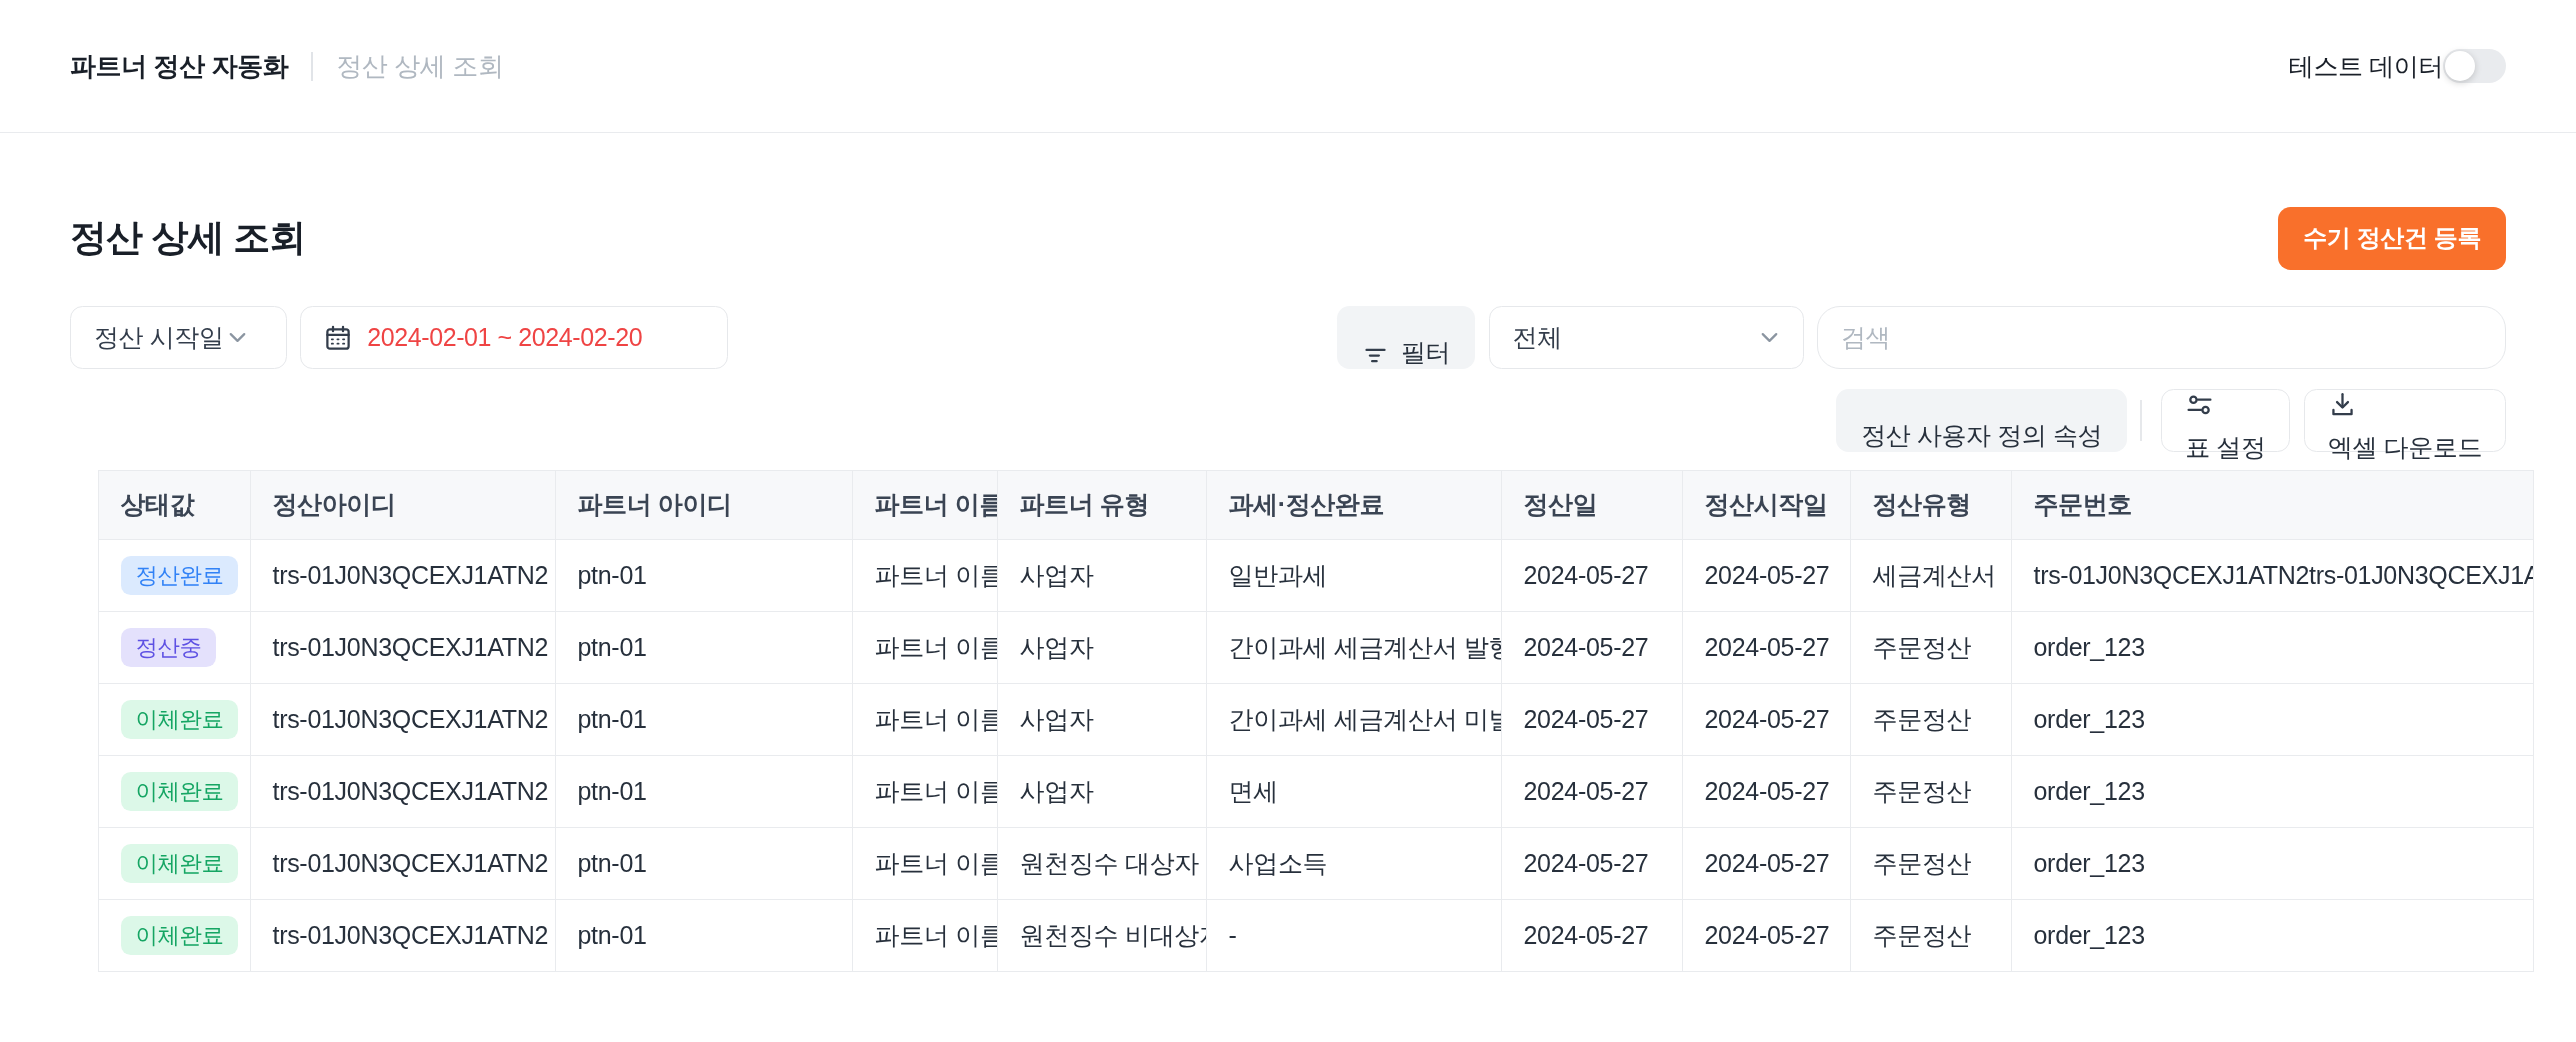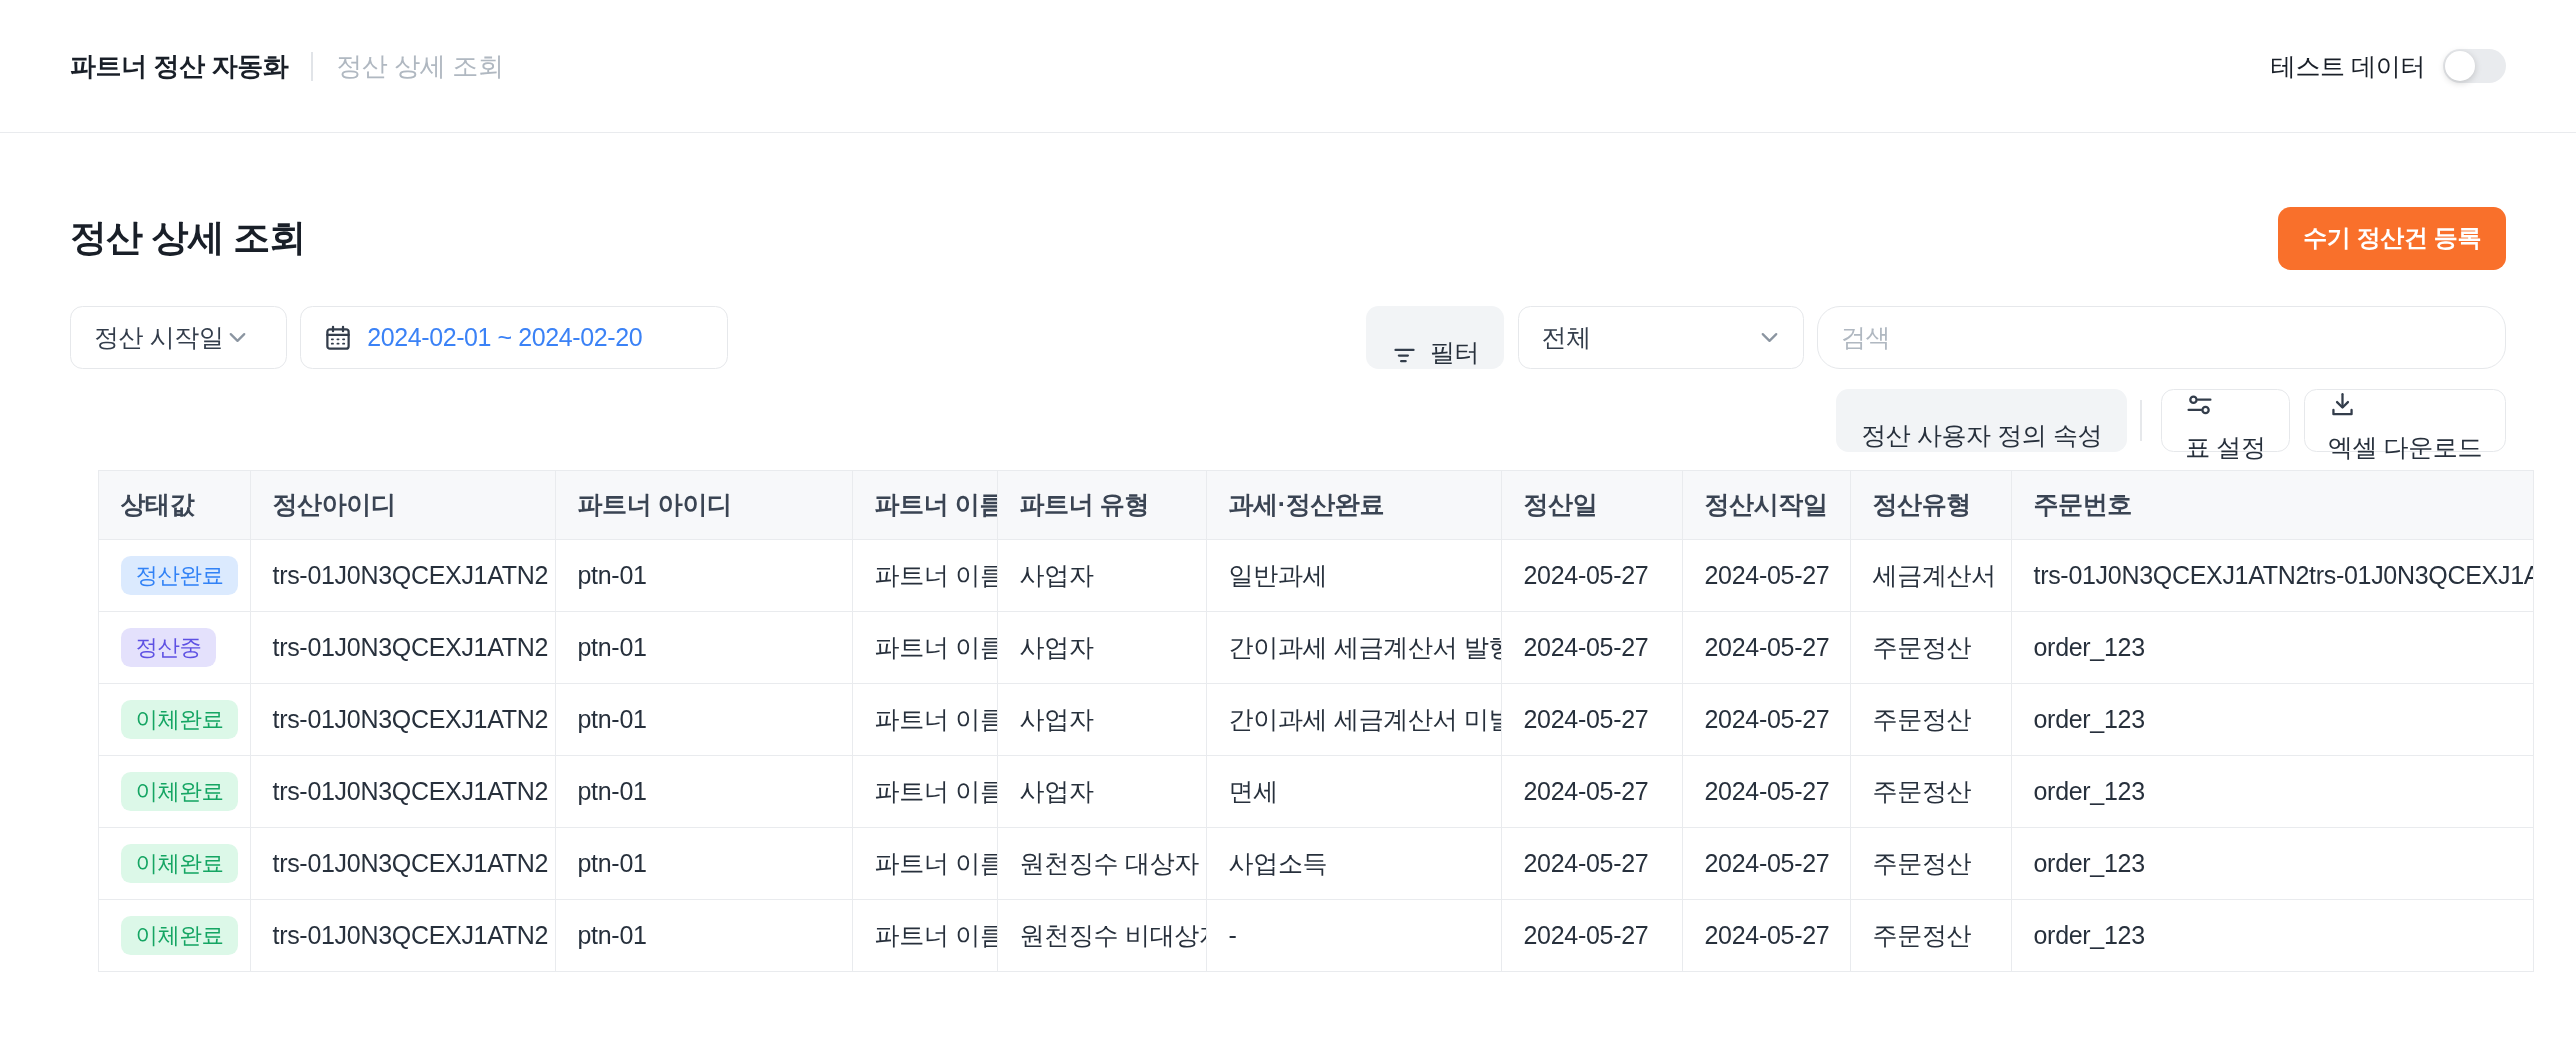"테스트 데이터" .testdata { gap: 18px -> none }
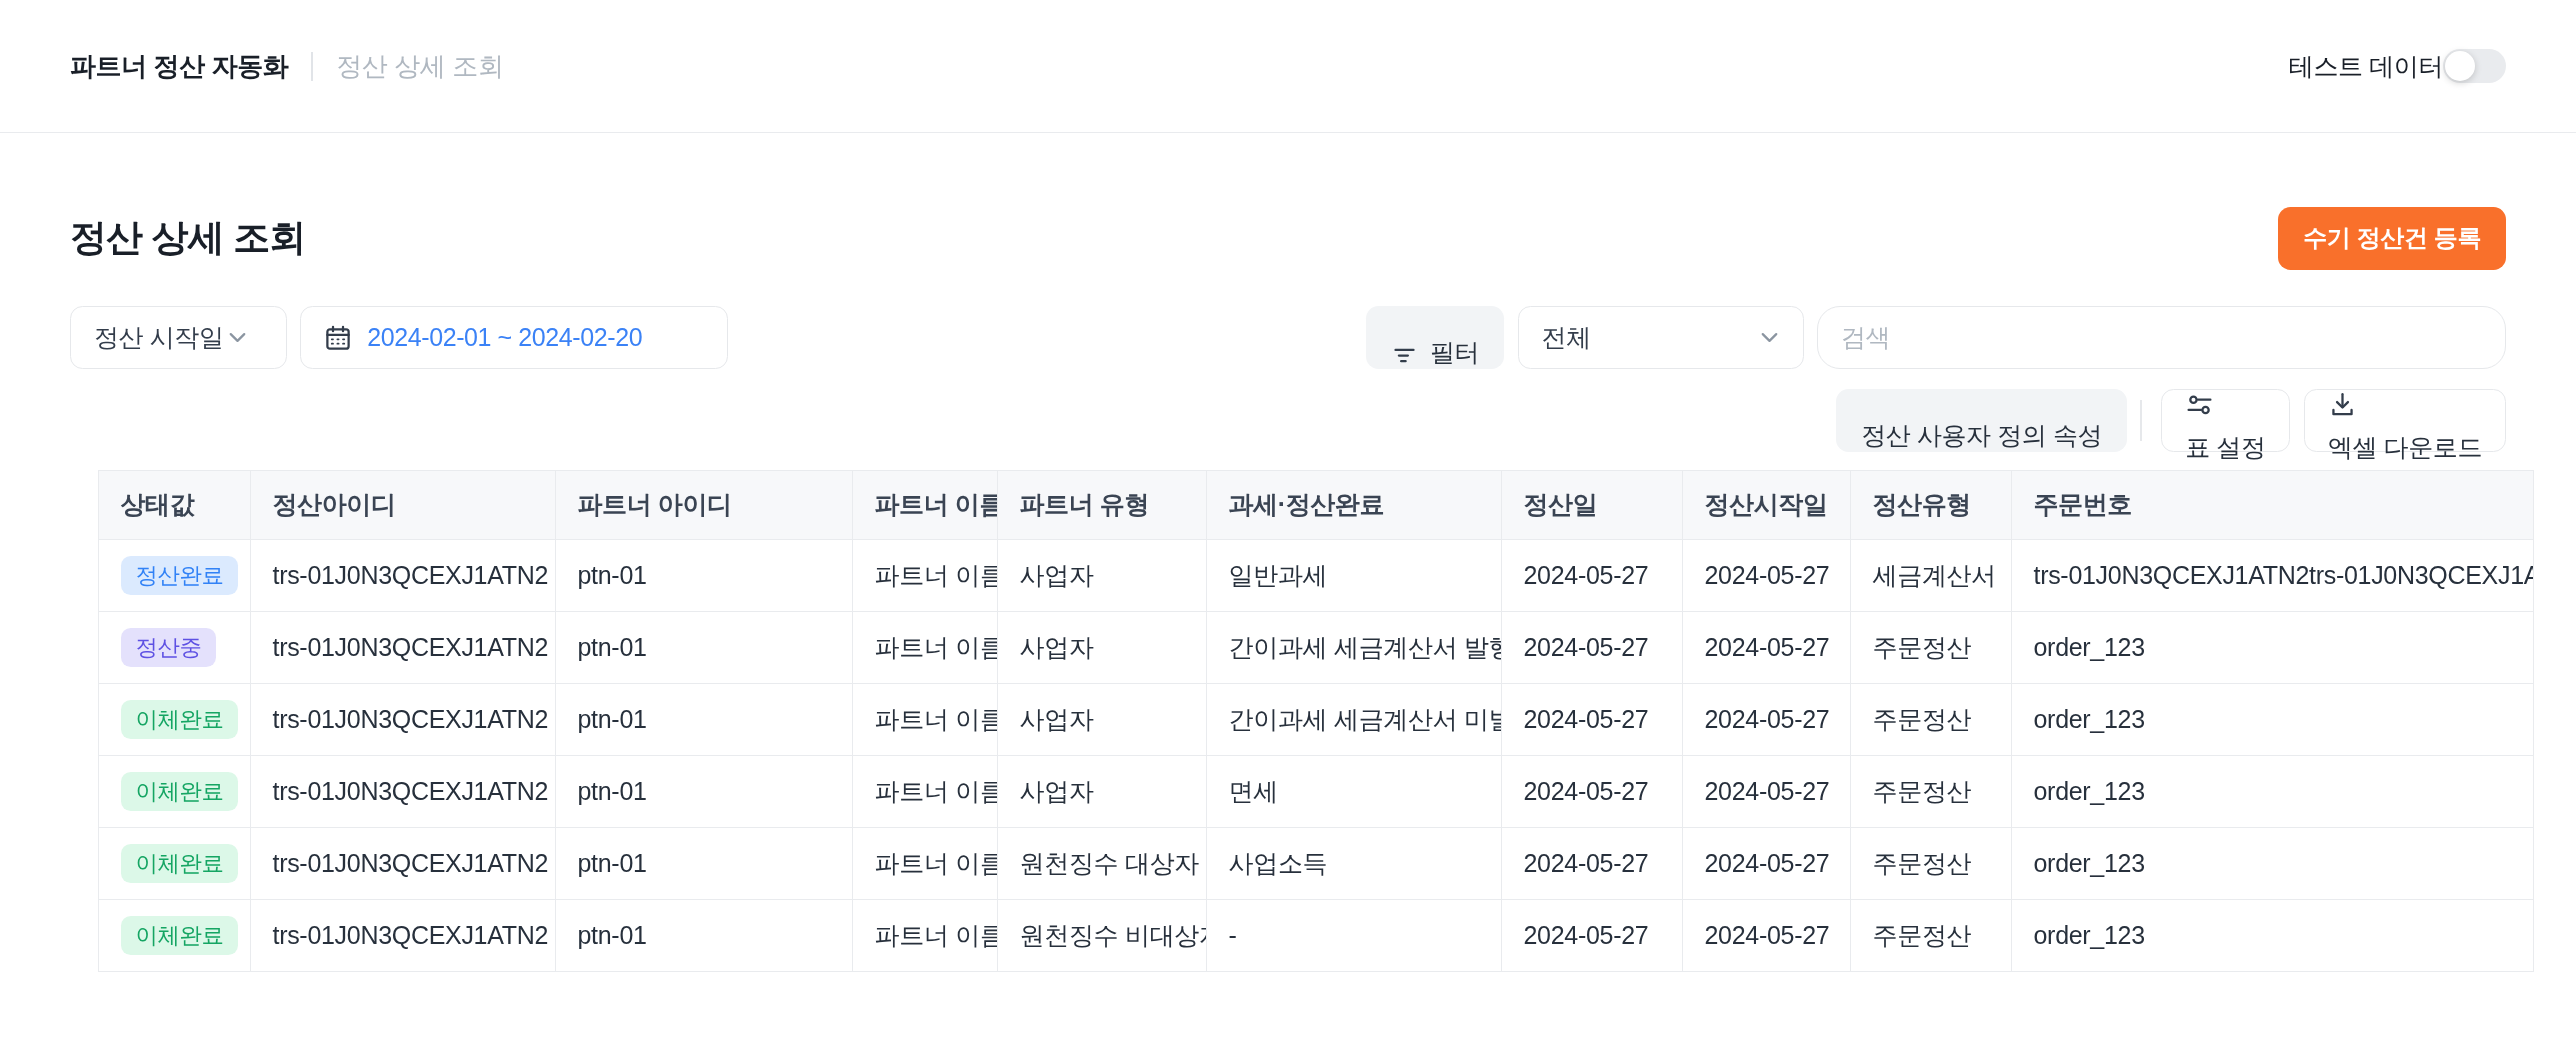"2024-02-01 ~ 2024-02-20" .datepicker { color: #3b82f6 -> #ef4444 }
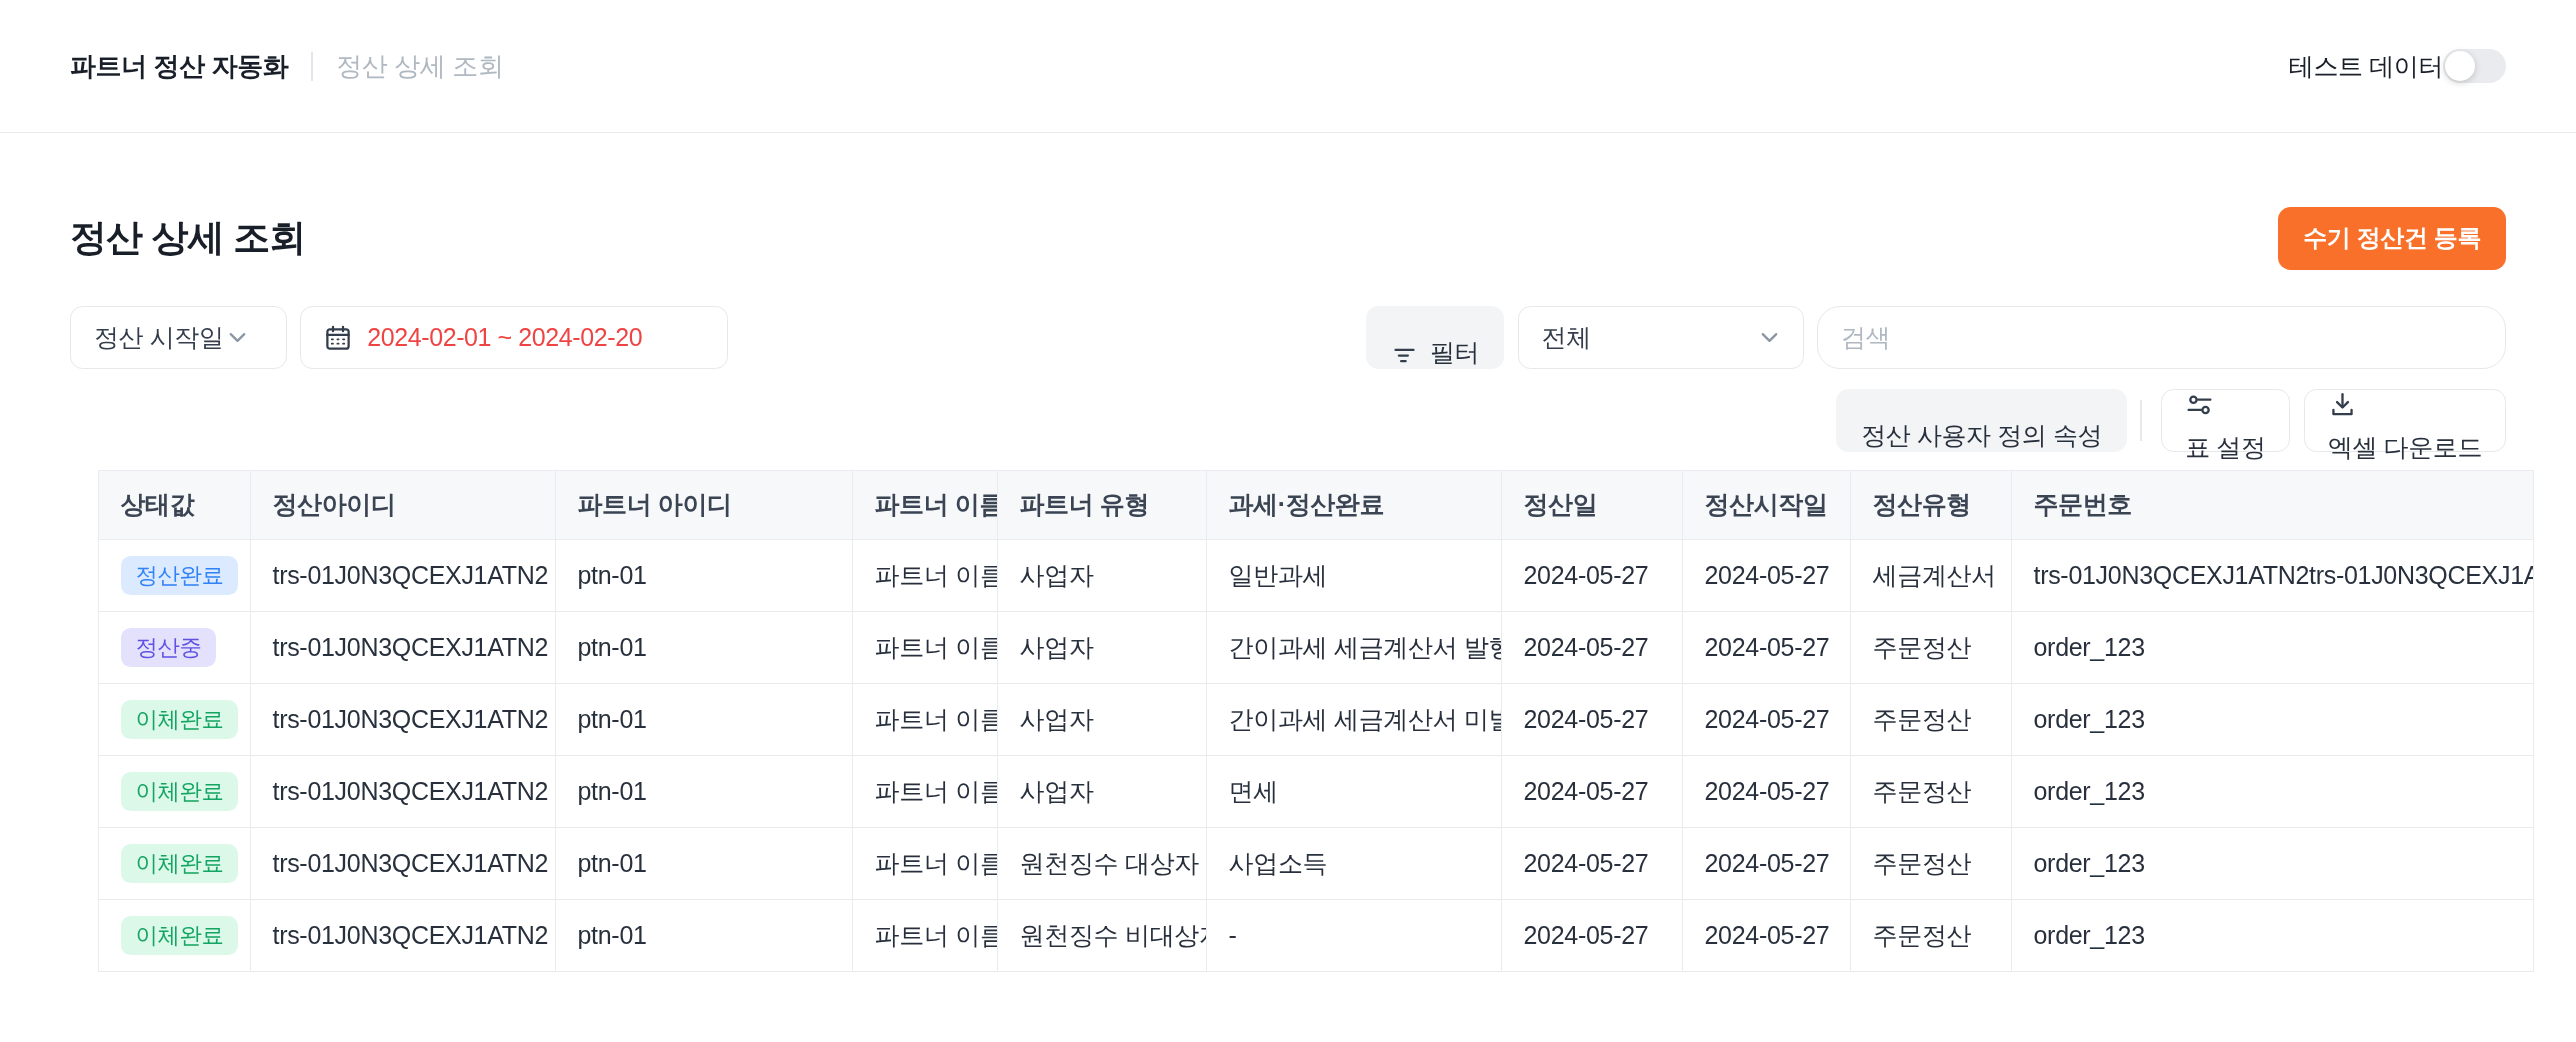"전체" .dropdown-scope { width: 286px -> 315px }
